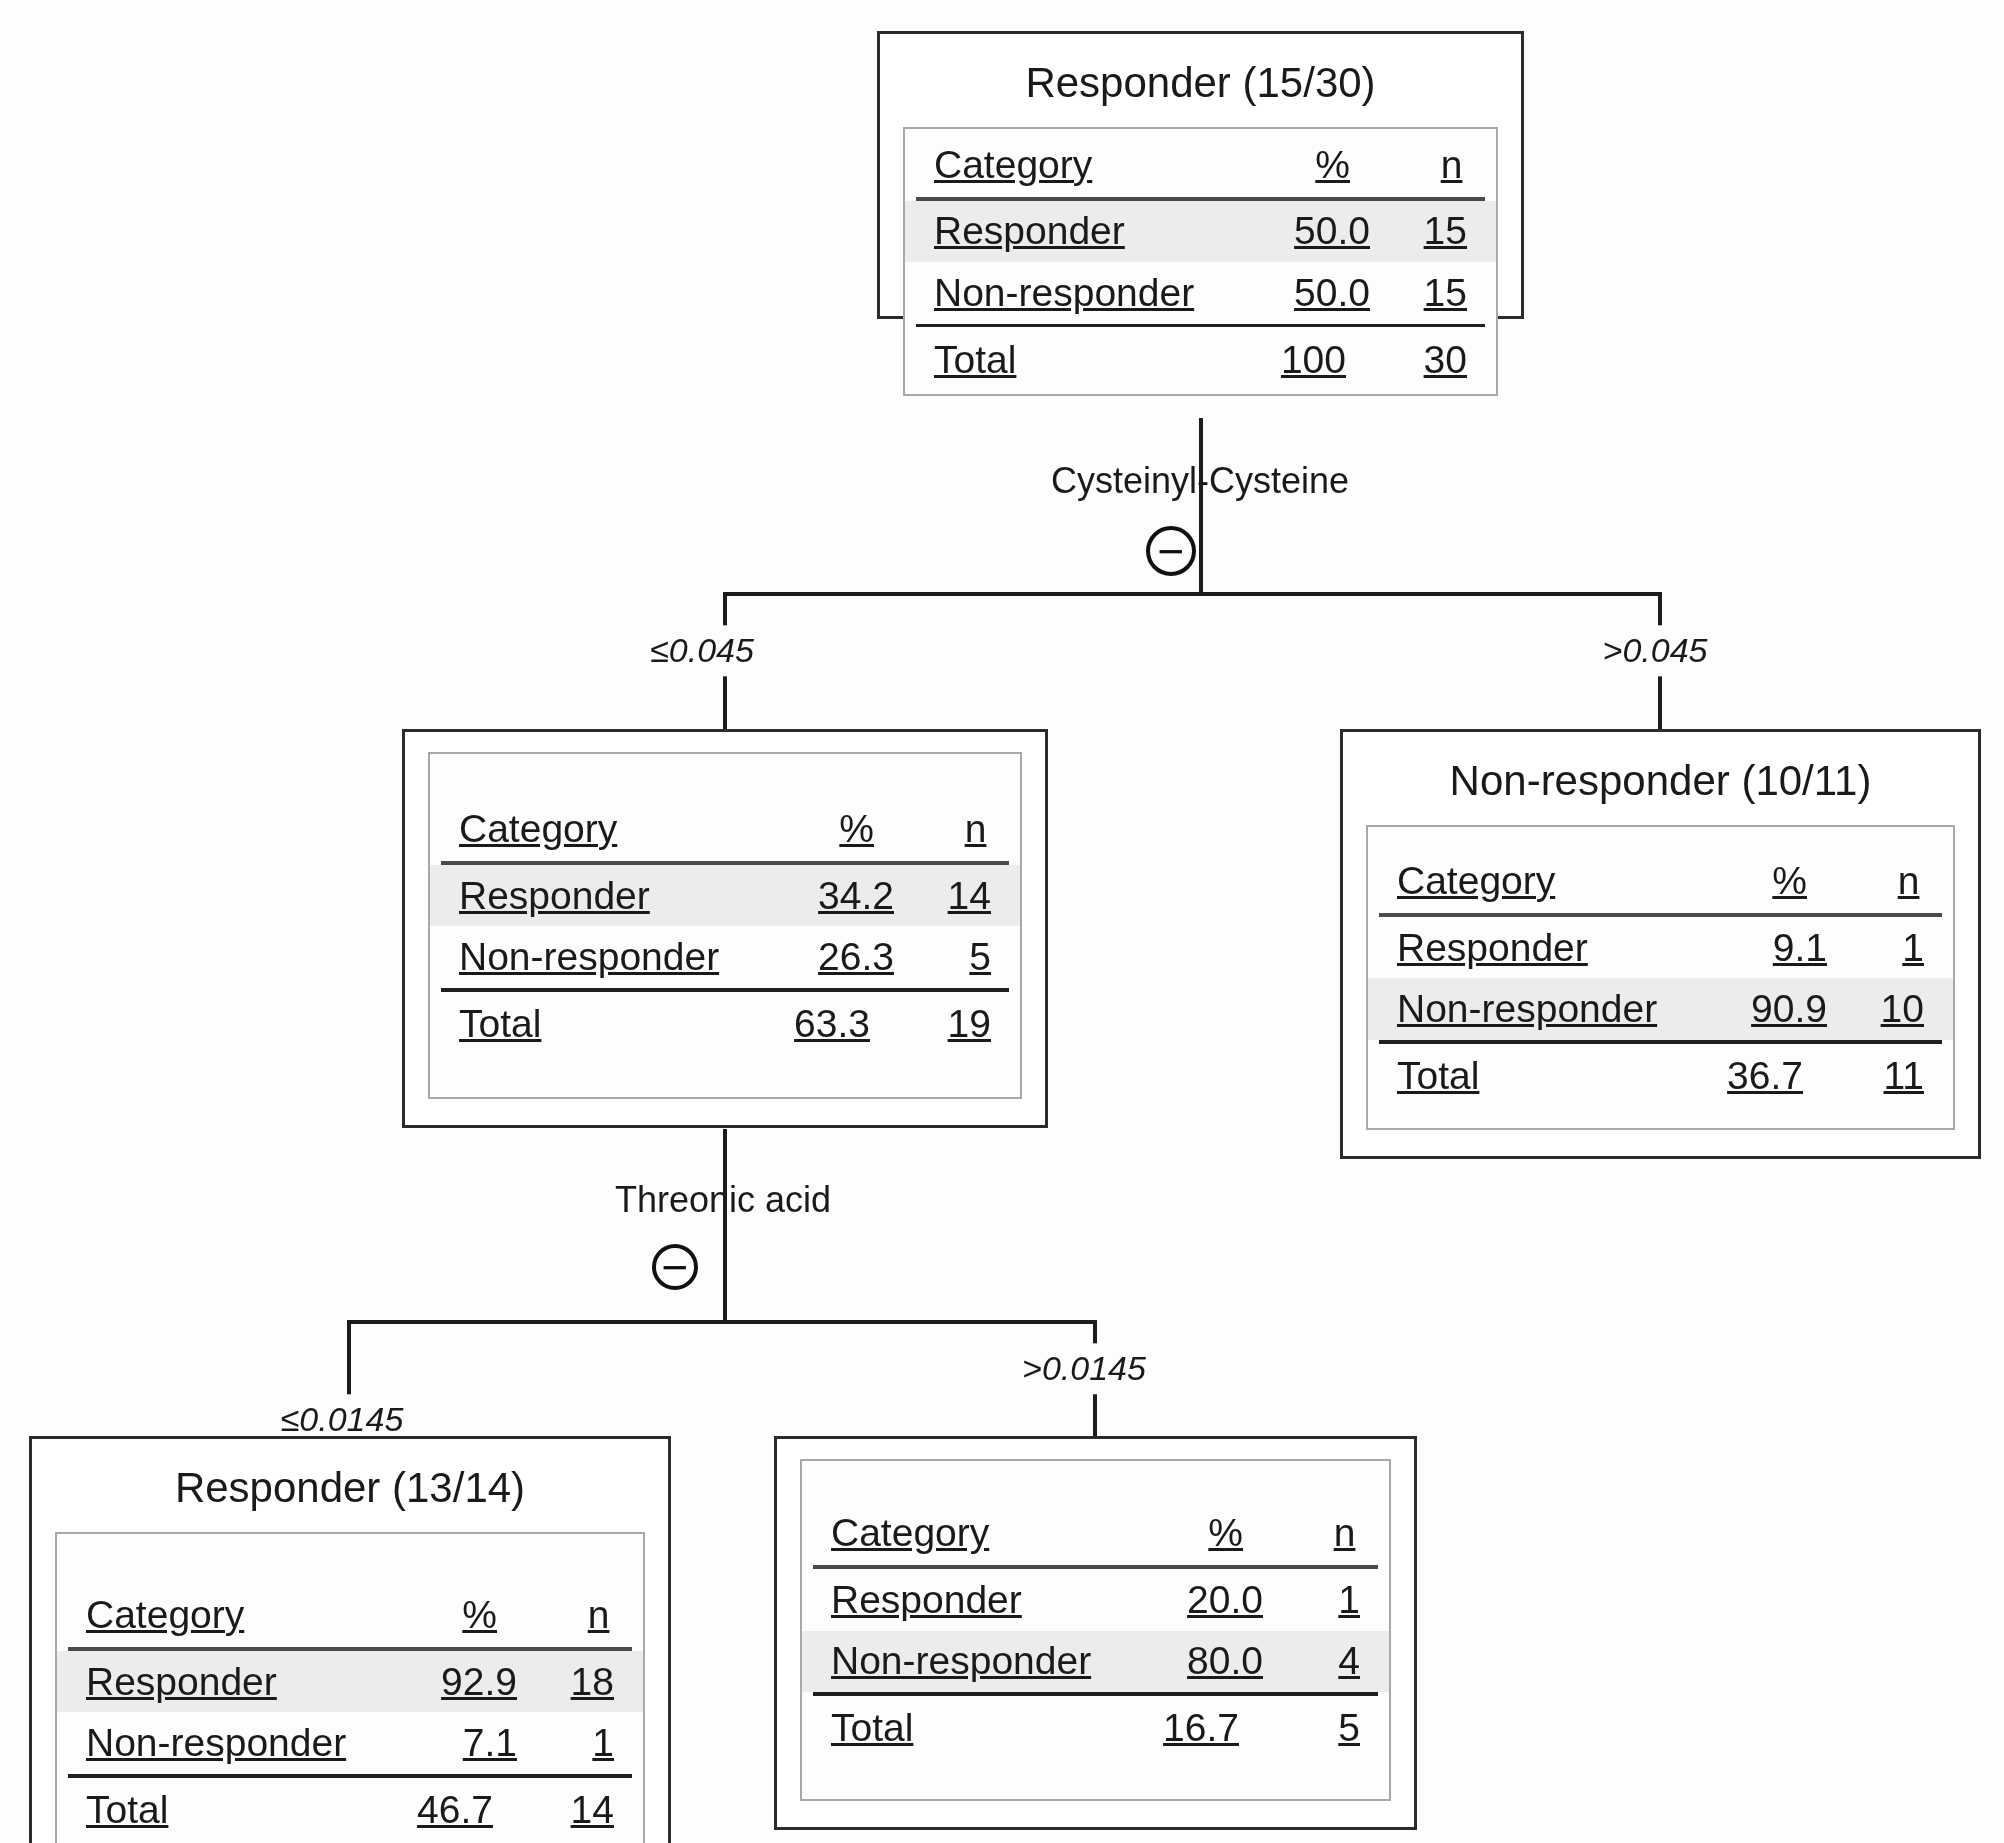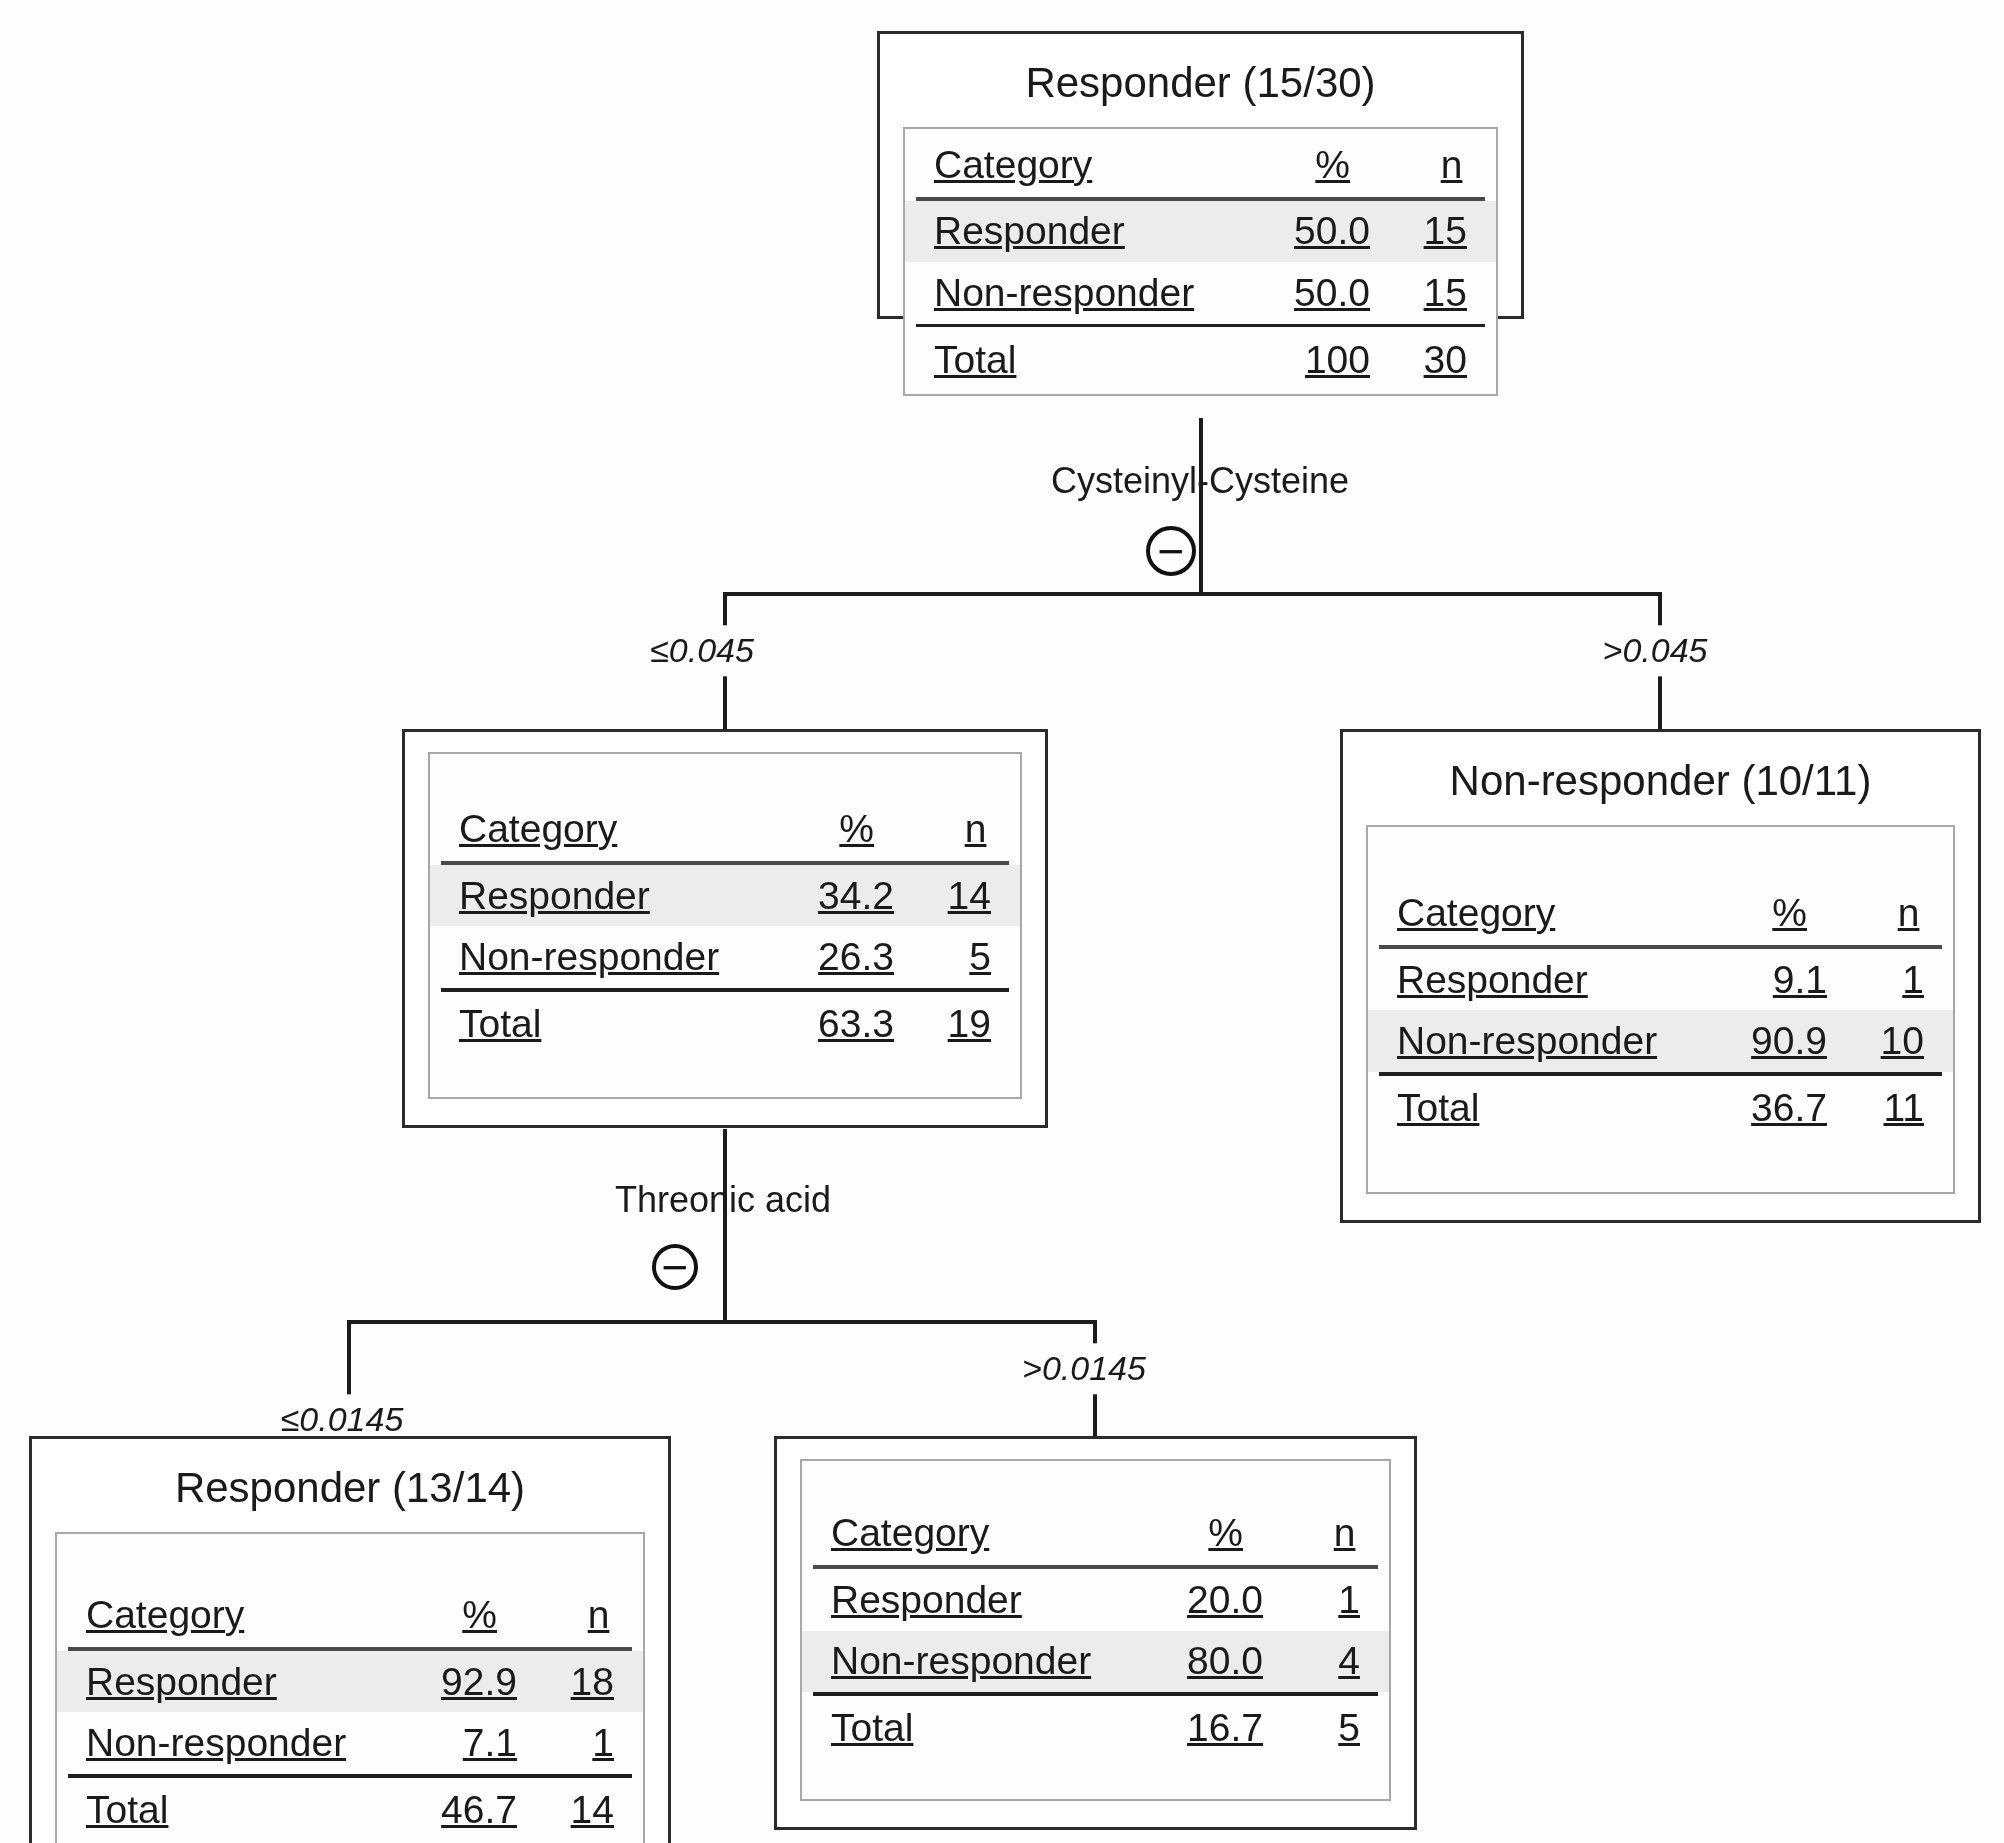"Total" .trow.total-row { gap: none -> 24px }
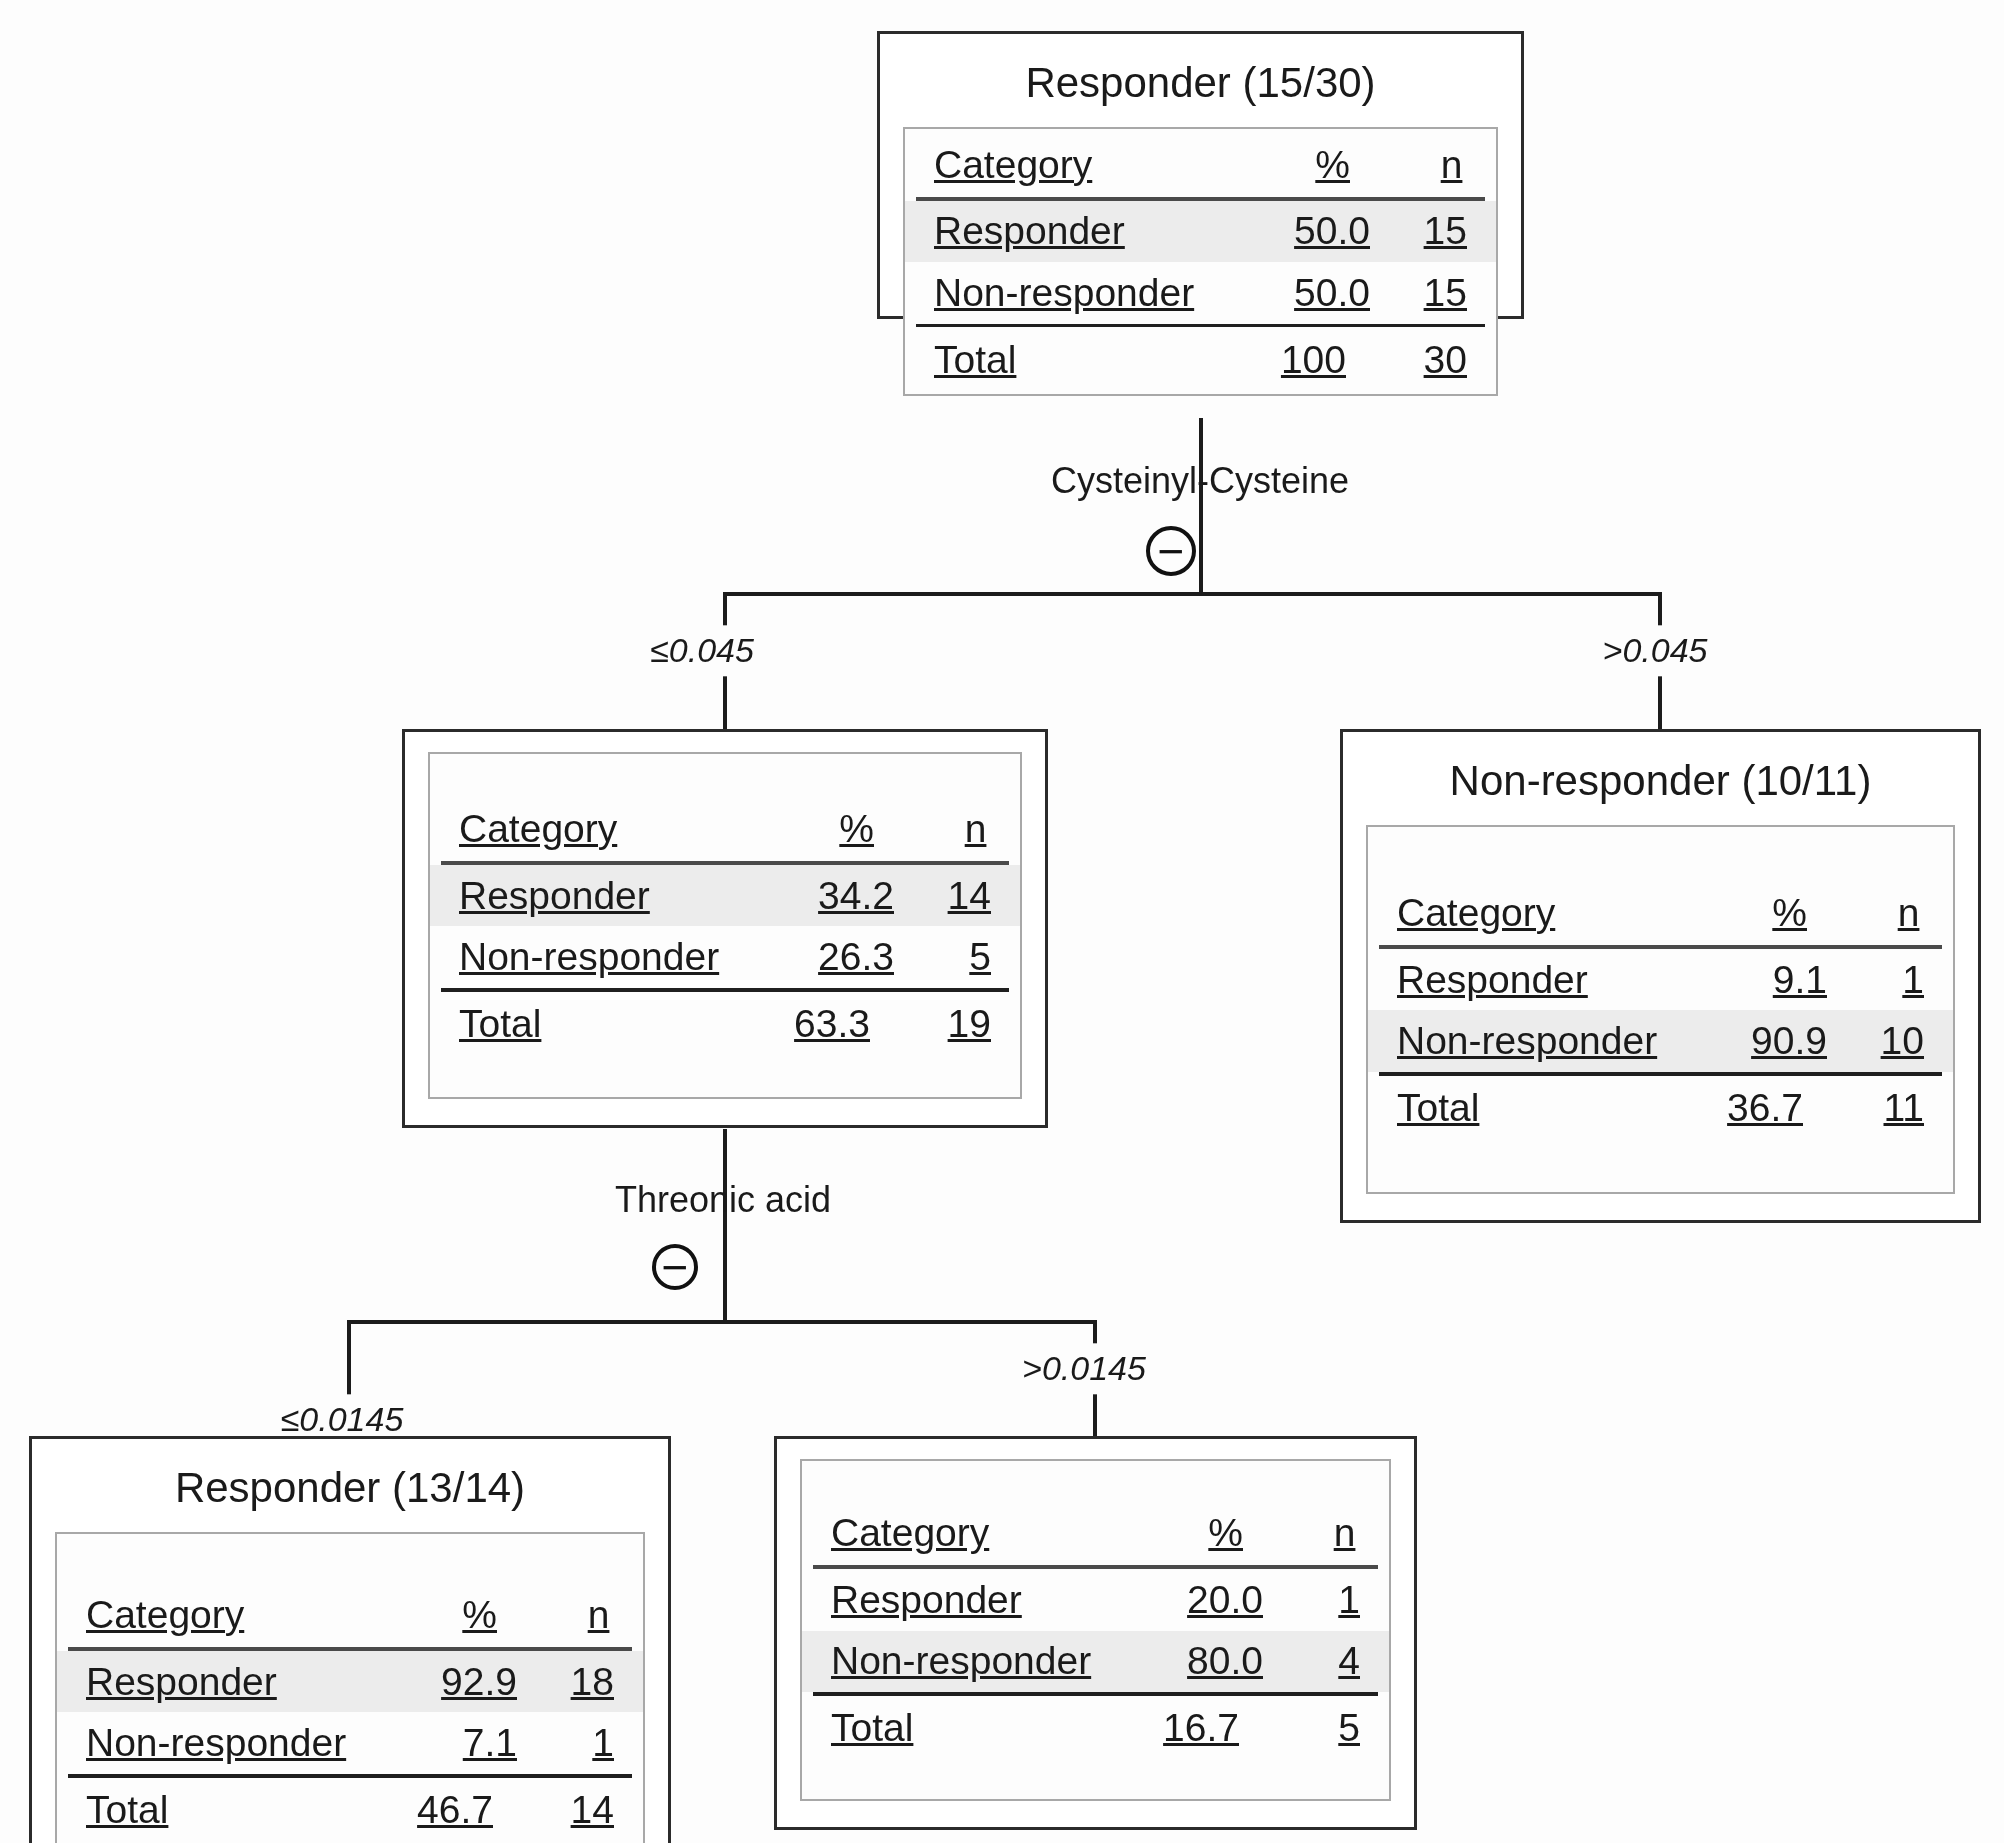"Non-responder (10/11)" div.node { height: 494px -> 430px }
